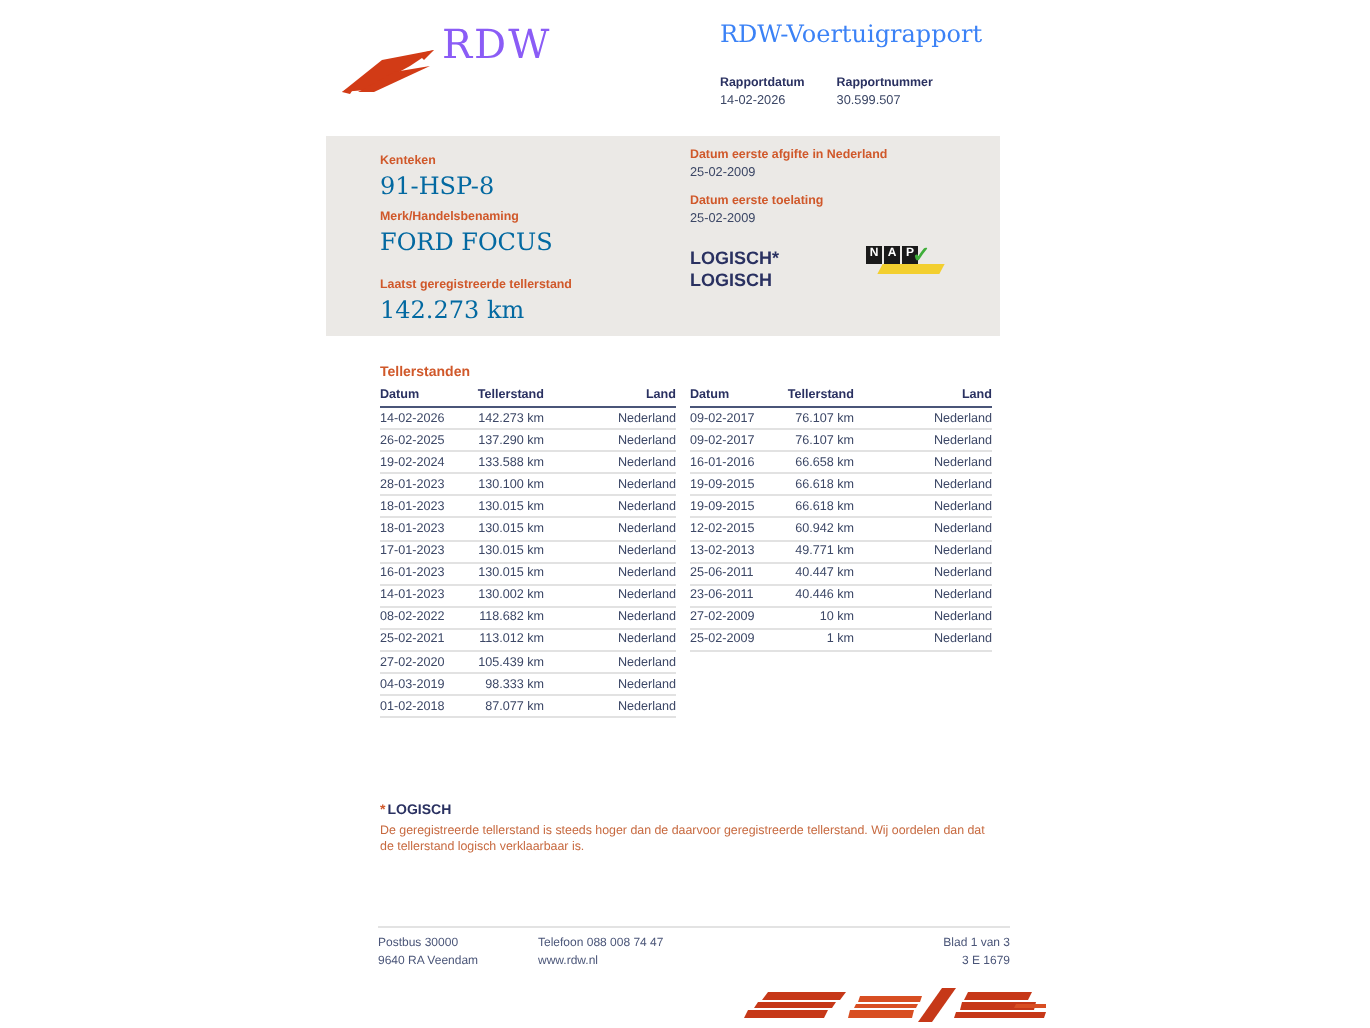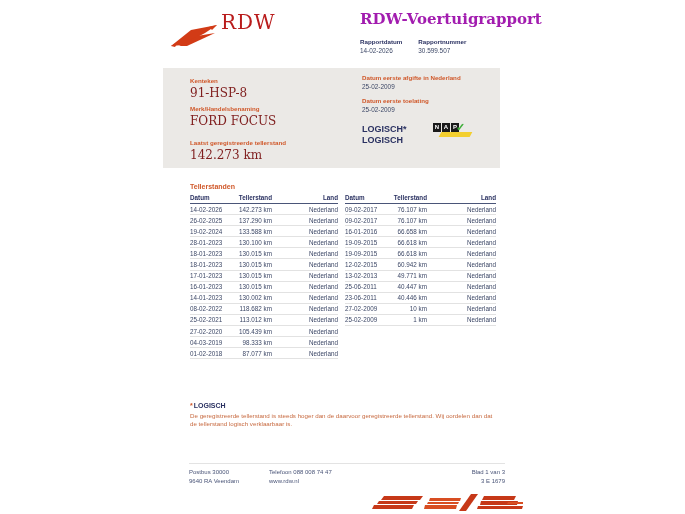"RDW" .logo-word { color: #b91c1c -> #8b5cf6 }
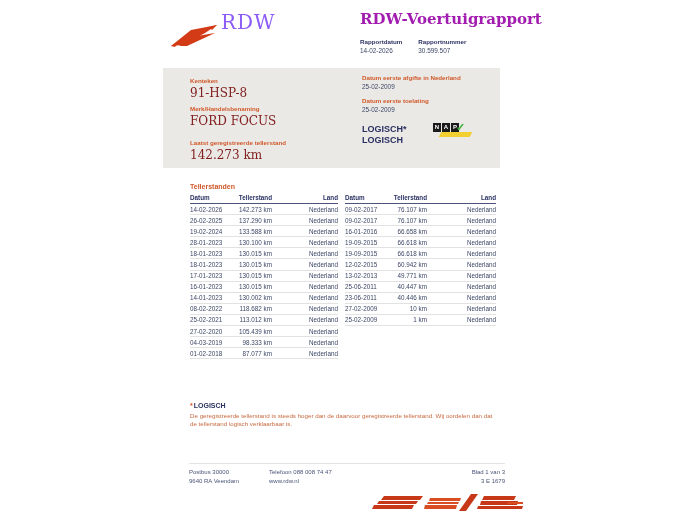"RDW-Voertuigrapport" .doc-title { color: #a21caf -> #3b82f6; font-size: 15px -> 12px; font-weight: bold -> normal }
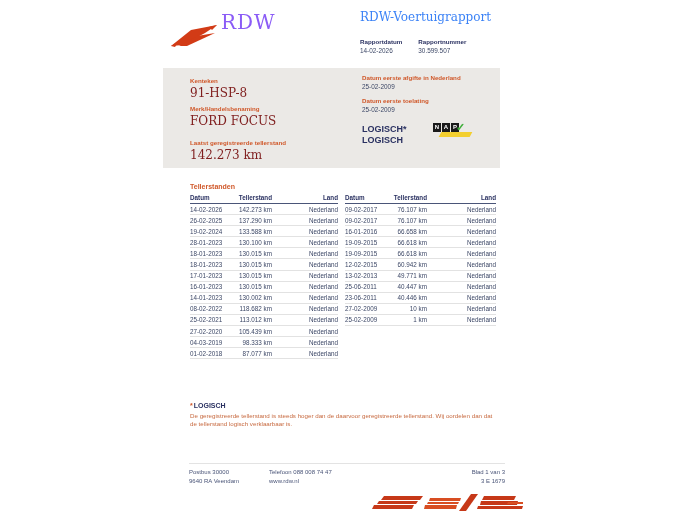"91-HSP-8" .bigval { color: #7f1d1d -> #0369a1 }
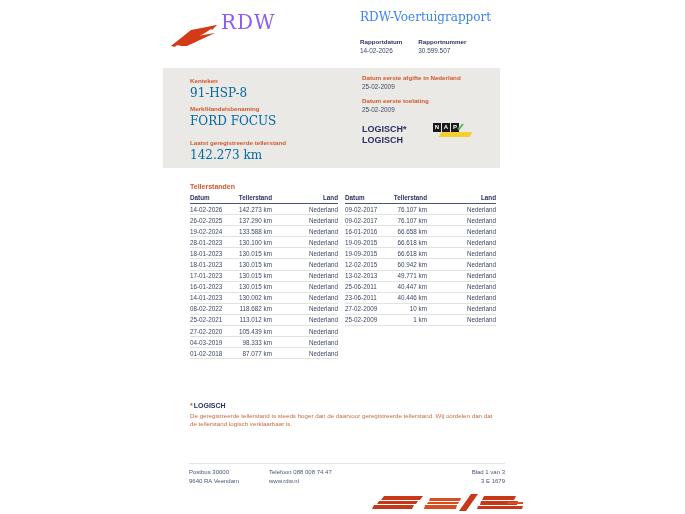"LOGISCH*" .gb-right { left: 199px -> 182px }
